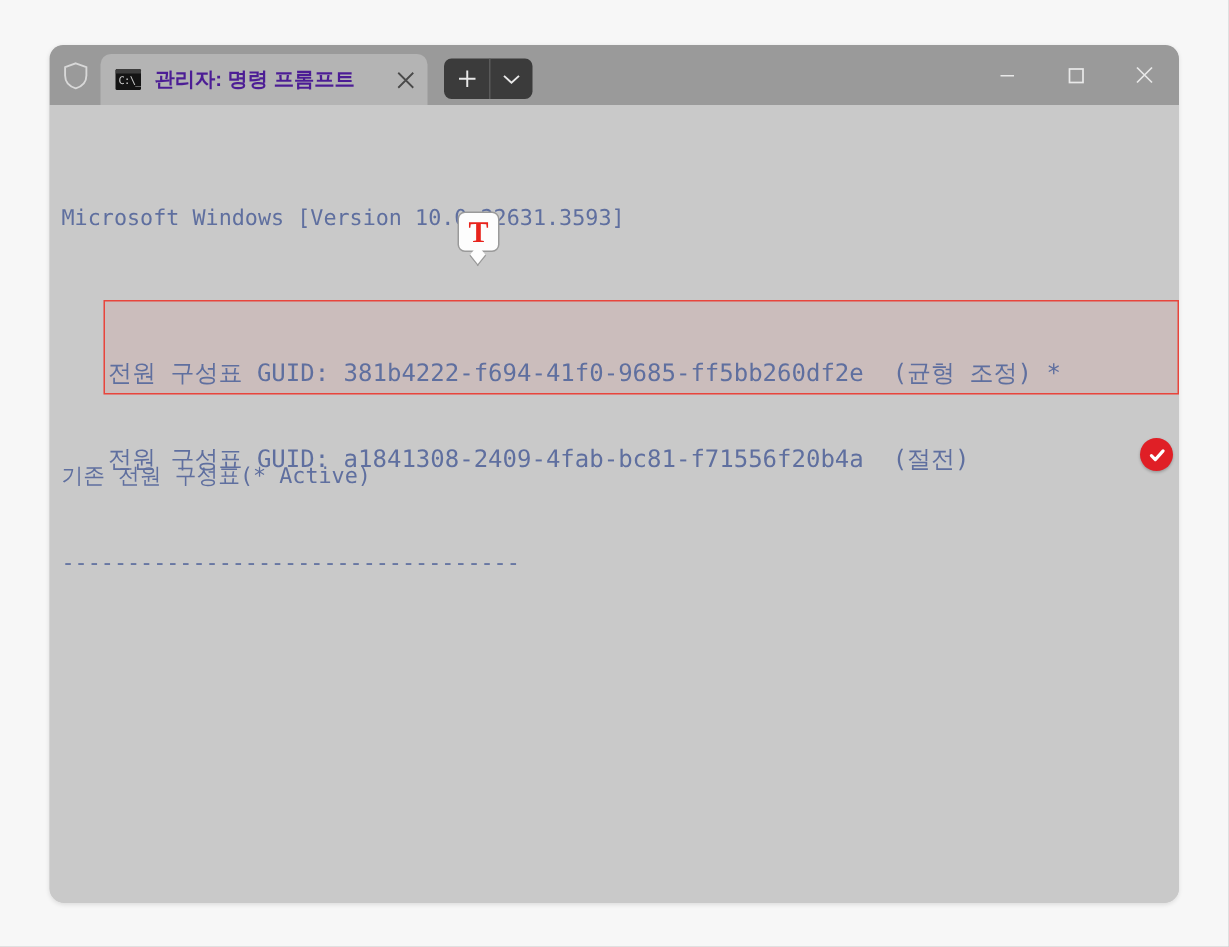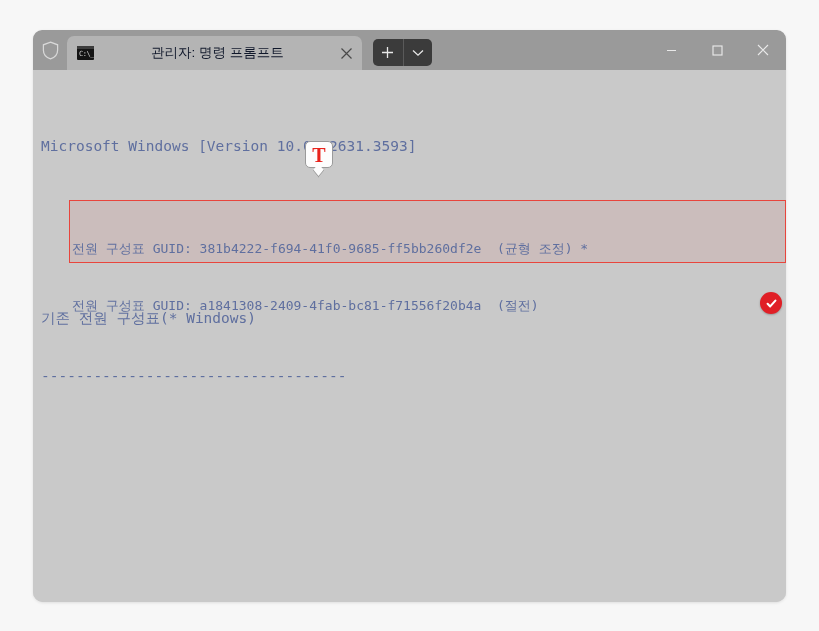"C:\_" .tab { gap: 48px -> none }
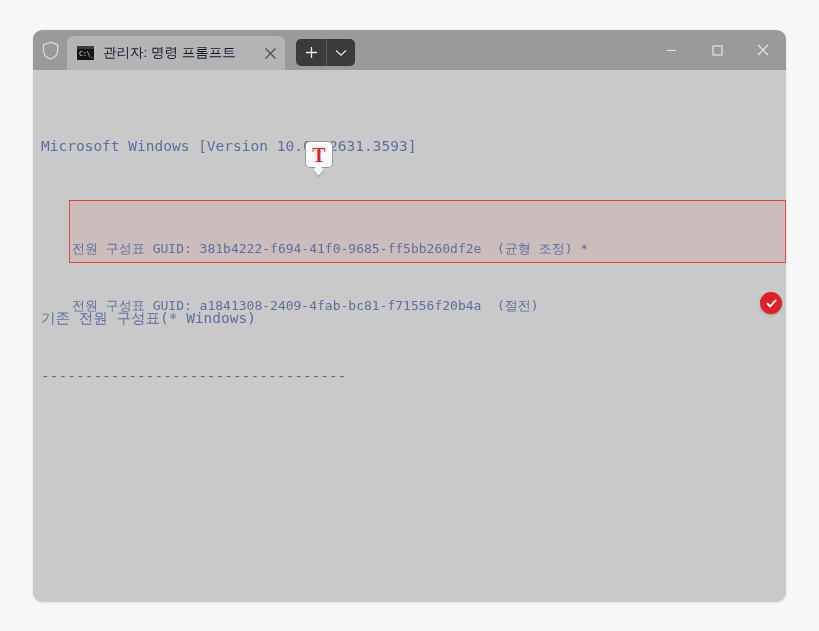"관리자: 명령 프롬프트" .tab-title { color: #0f172a -> #4c1d95; font-weight: normal -> bold }
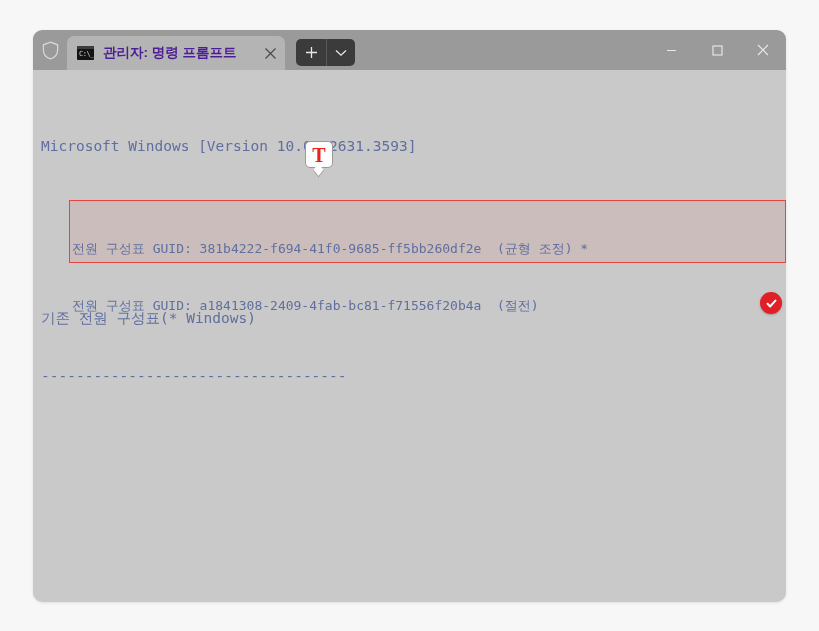"전원 구성표 GUID:" #guid-highlight .hl-lines { font-size: 13px -> 16px }
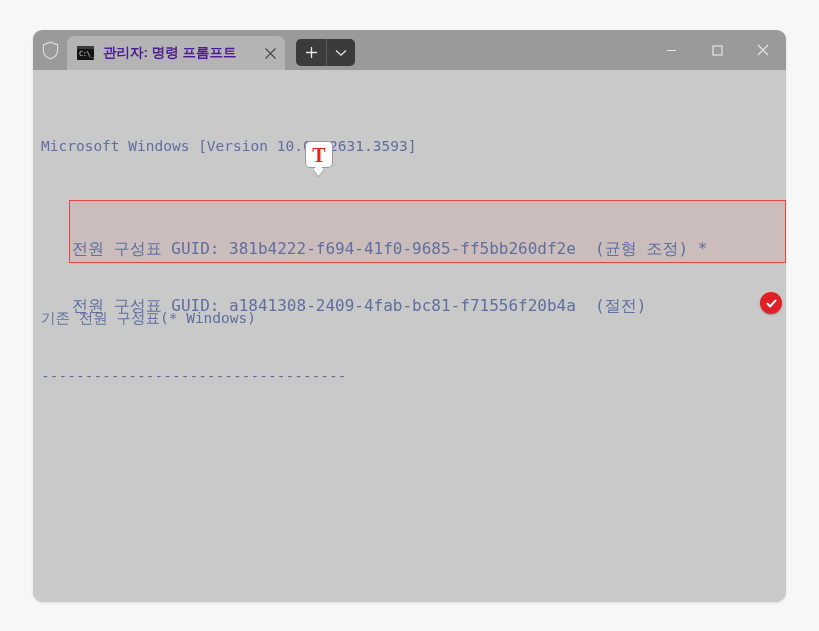"기존 전원 구성표(* Windows)" div.term-line { text: Windows -> Active }
